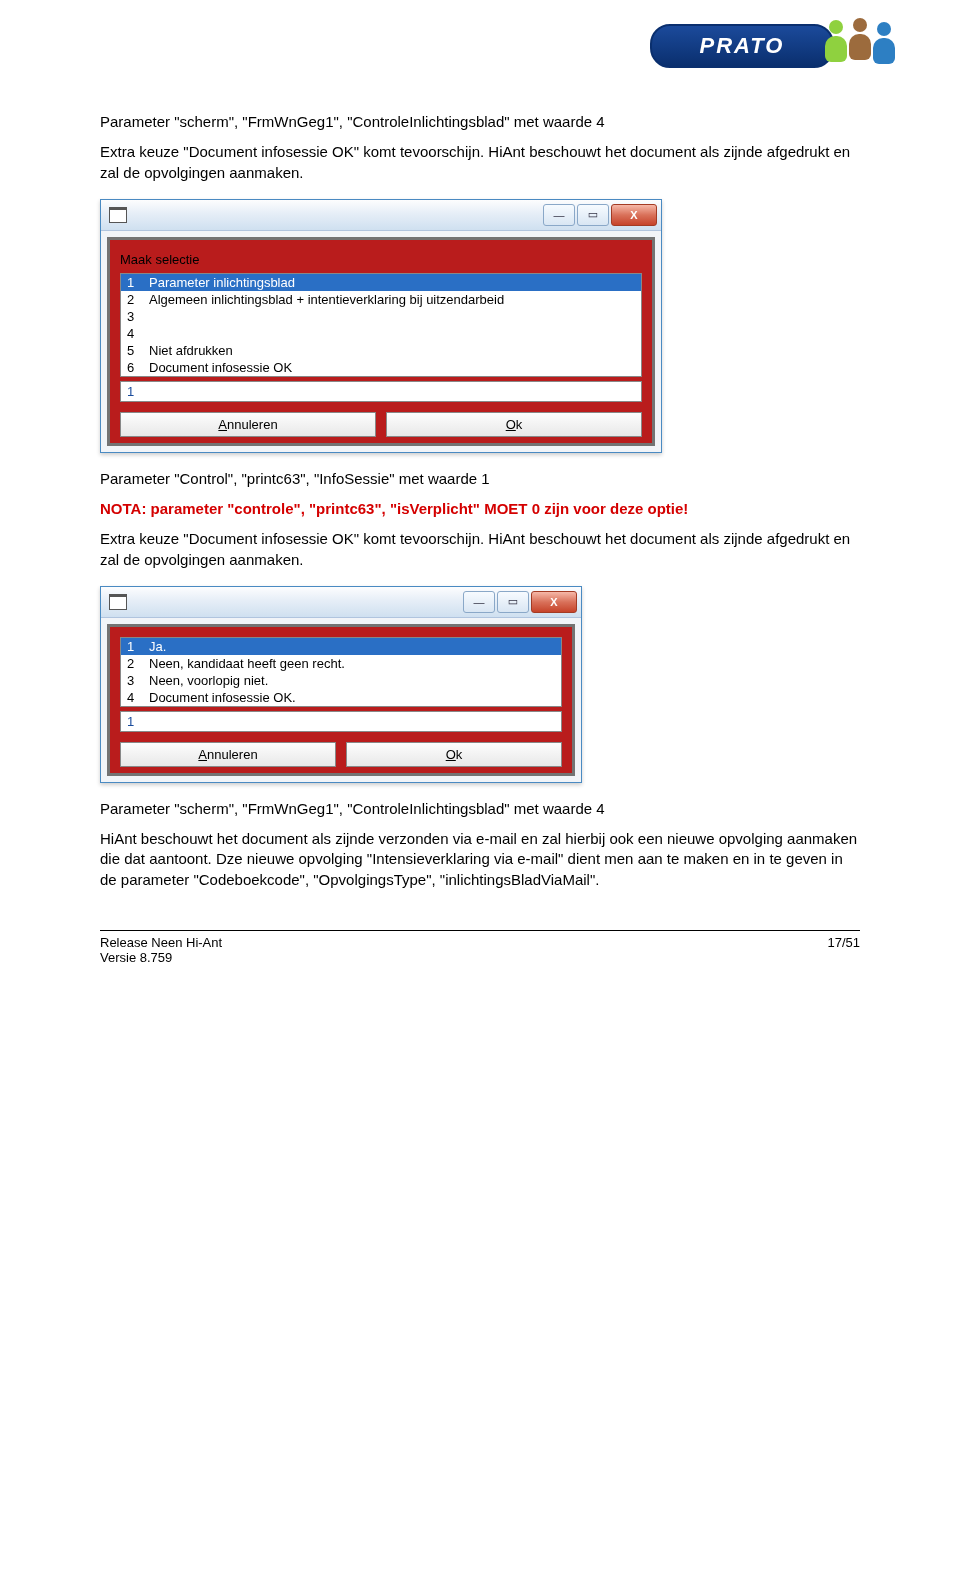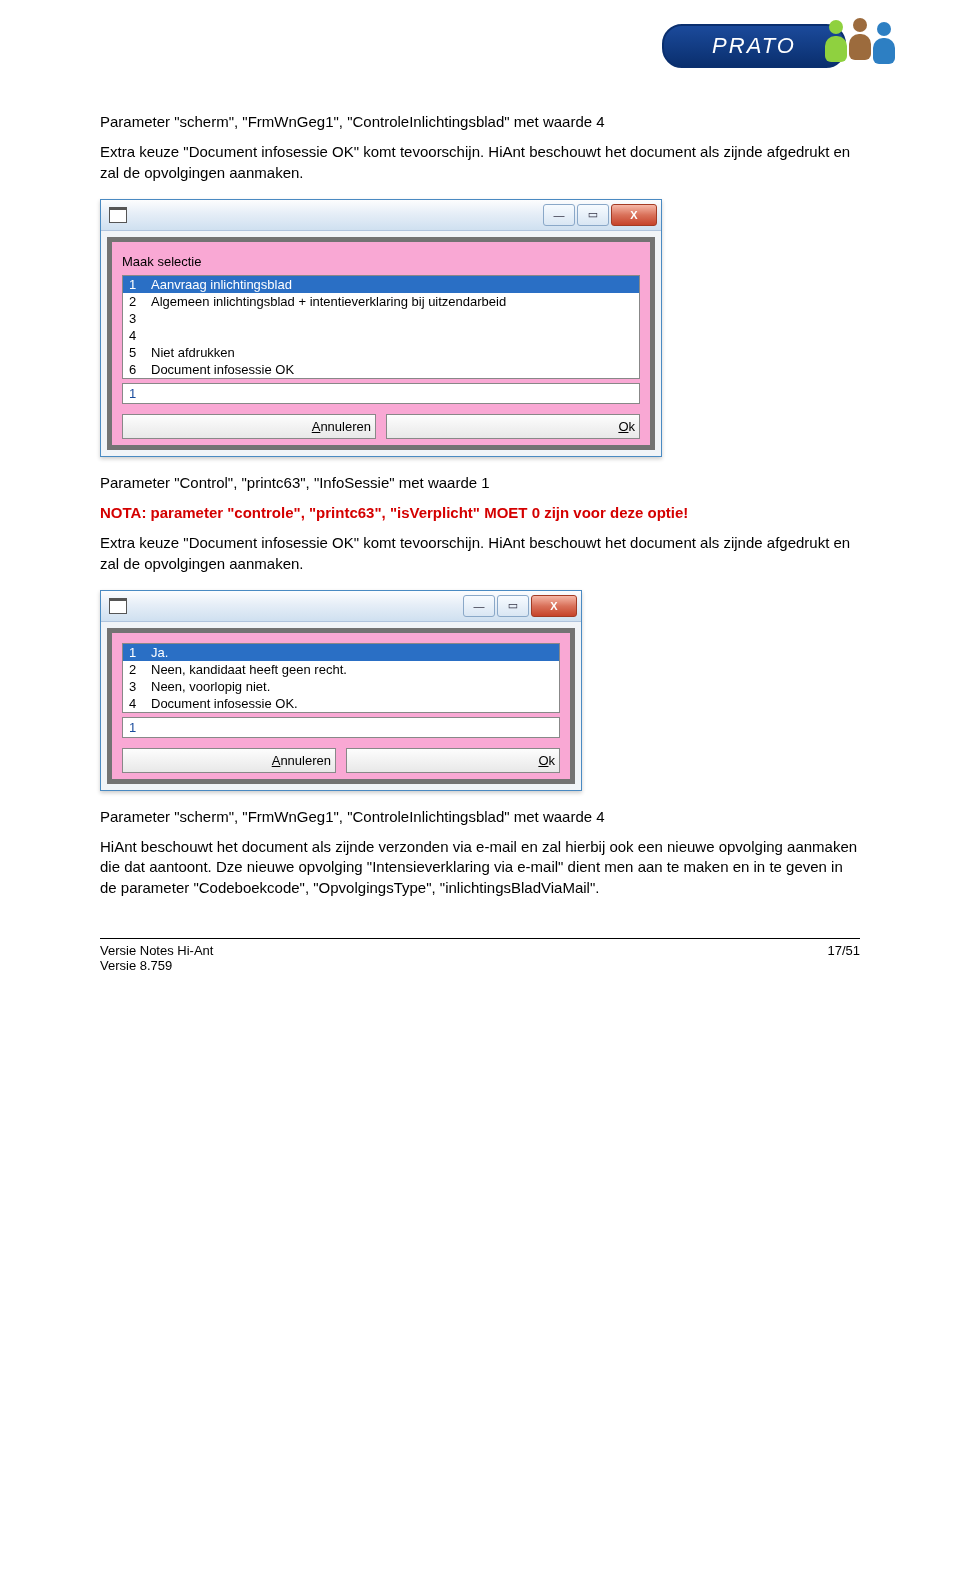"PRATO" .logo-bar { font-weight: 400 -> 700; left: 12px -> 0 }
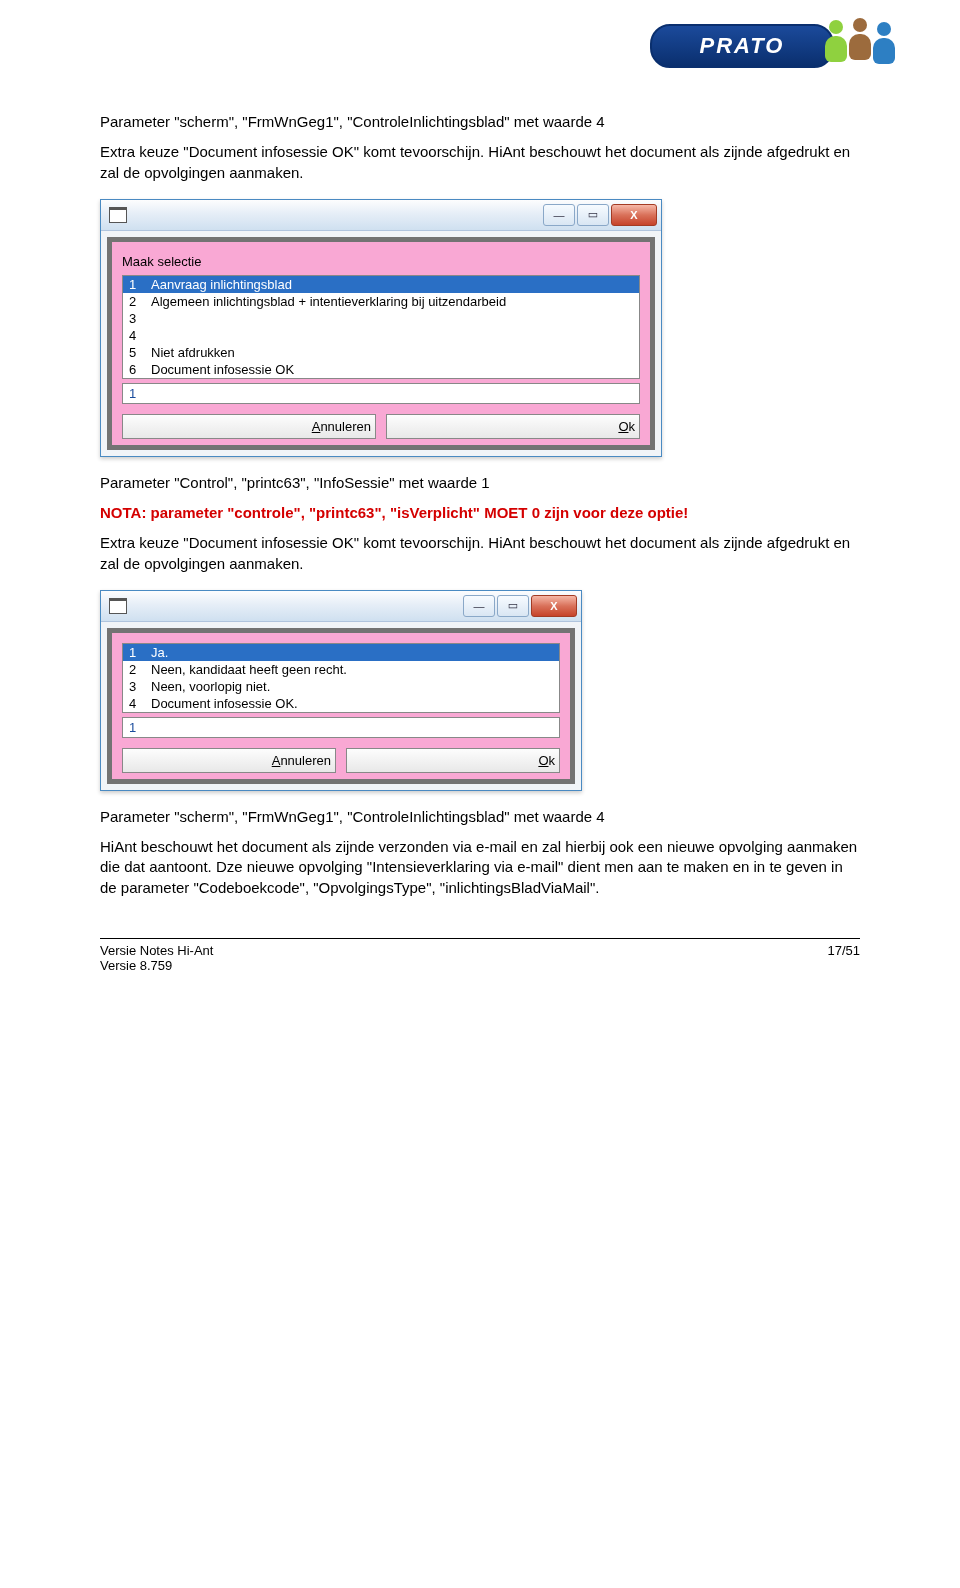"Maak selectie" .dlg-body { background: #f9a8d4 -> #b91c1c; border: 5px solid #737373 -> 3px solid #737373 }
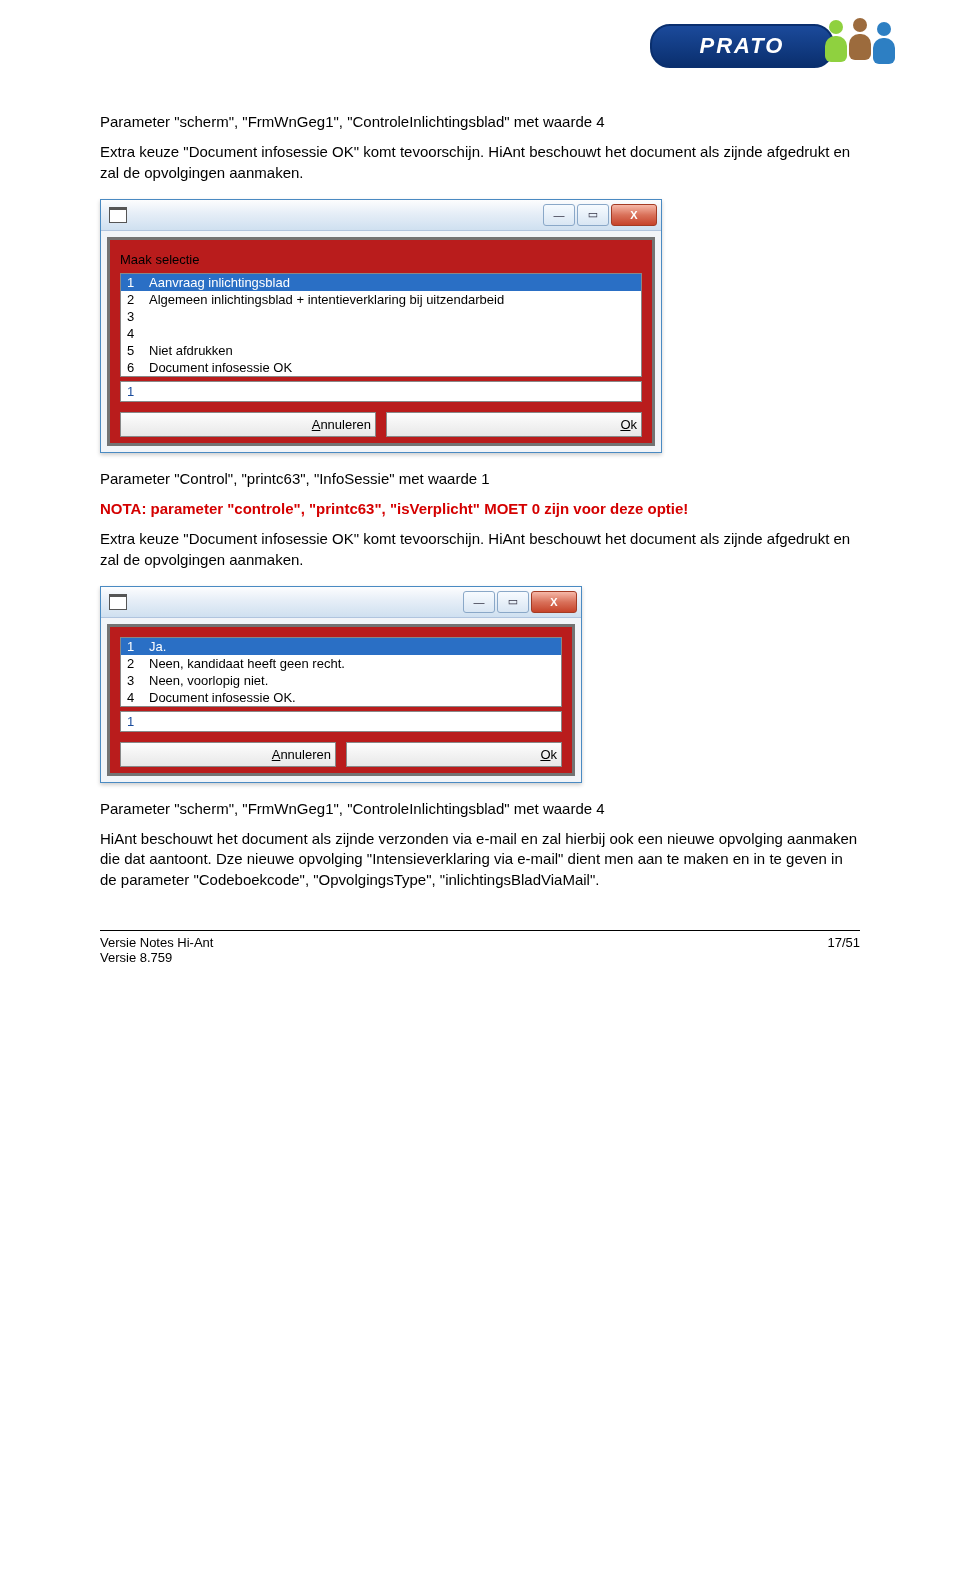"Aanvraag inlichtingsblad" span { text: Aanvraag -> Parameter }
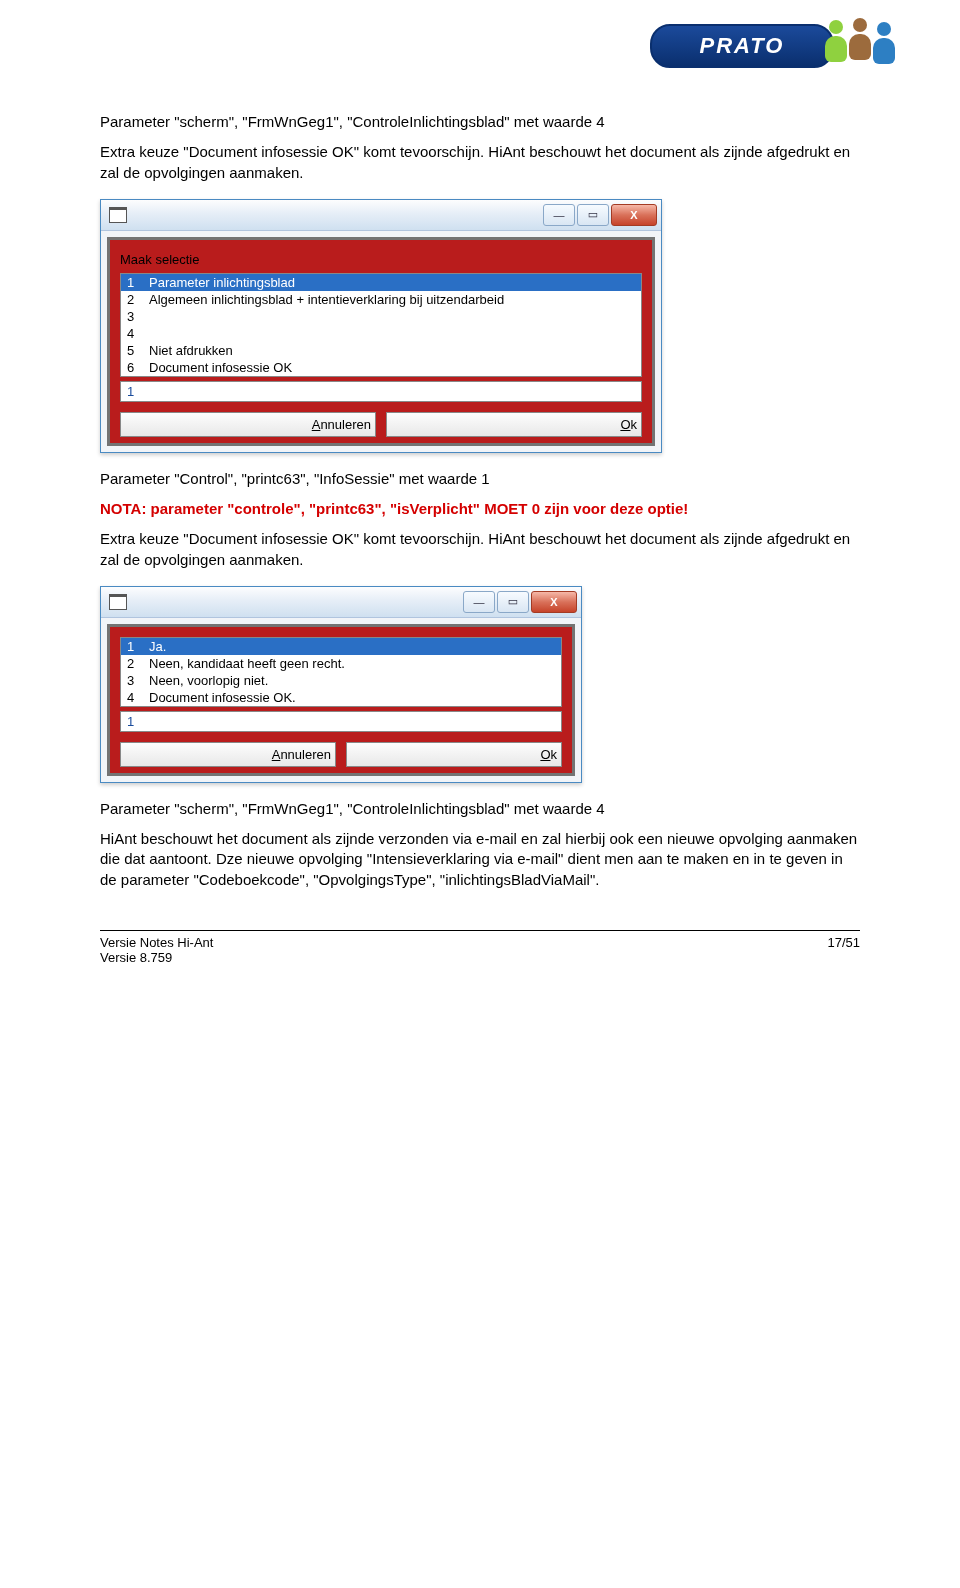"Annuleren" .dlgbtn { text-align: right -> center }
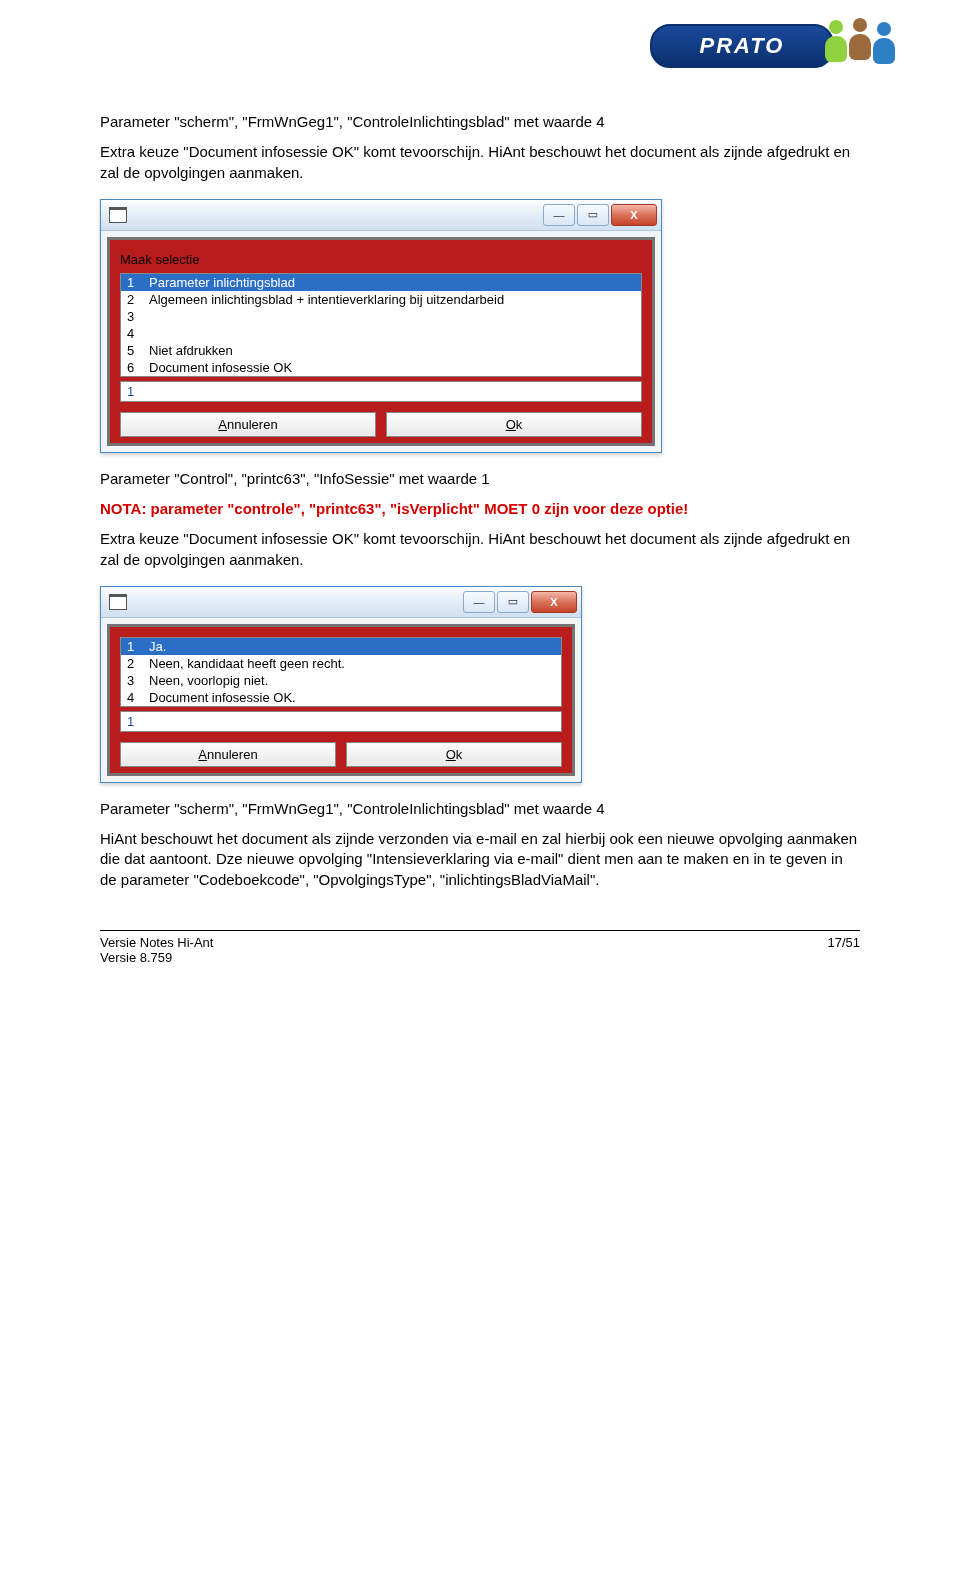"Versie Notes Hi-Ant" div { text: Versie Notes -> Release Neen }
